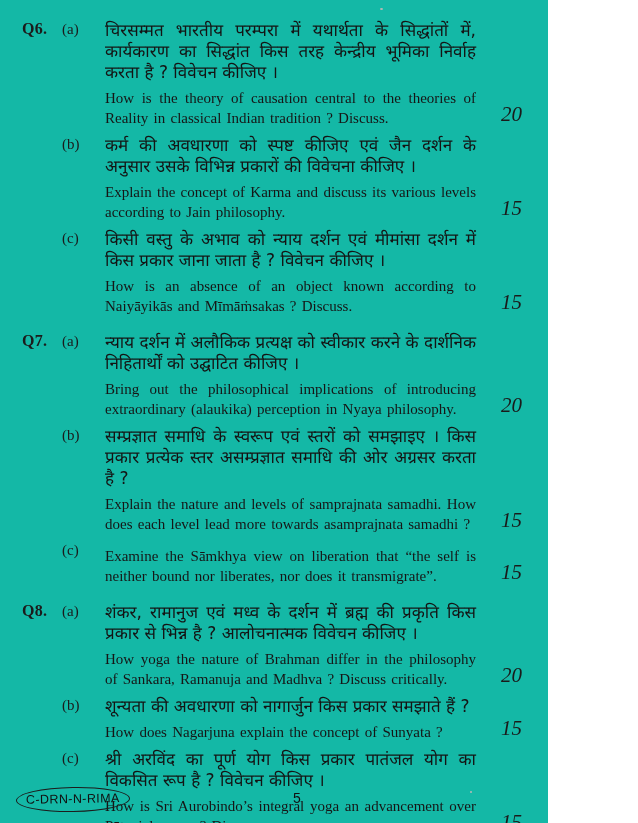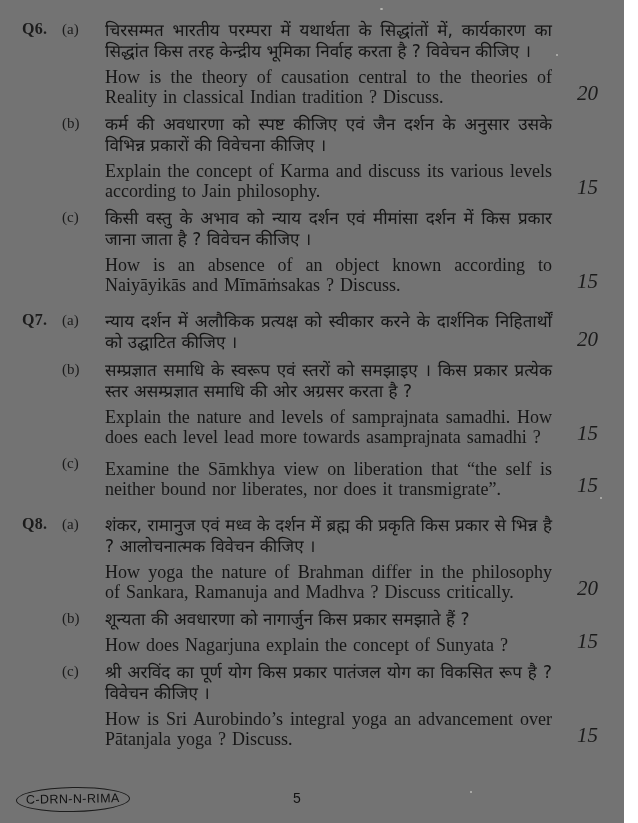"Q6." .page { background: #737373 -> #14b8a6; width: 624px -> 548px }
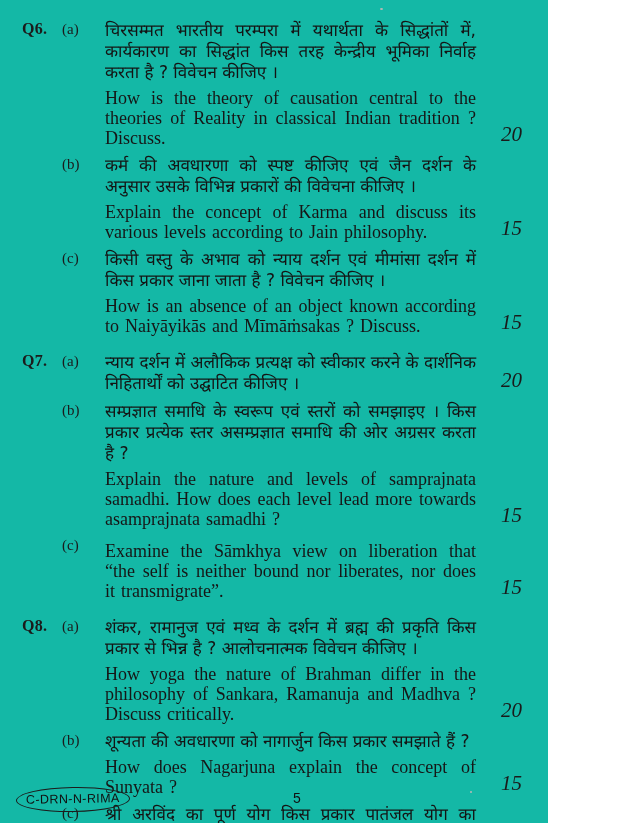"How is the theory of" .english { font-size: 18px -> 15px }
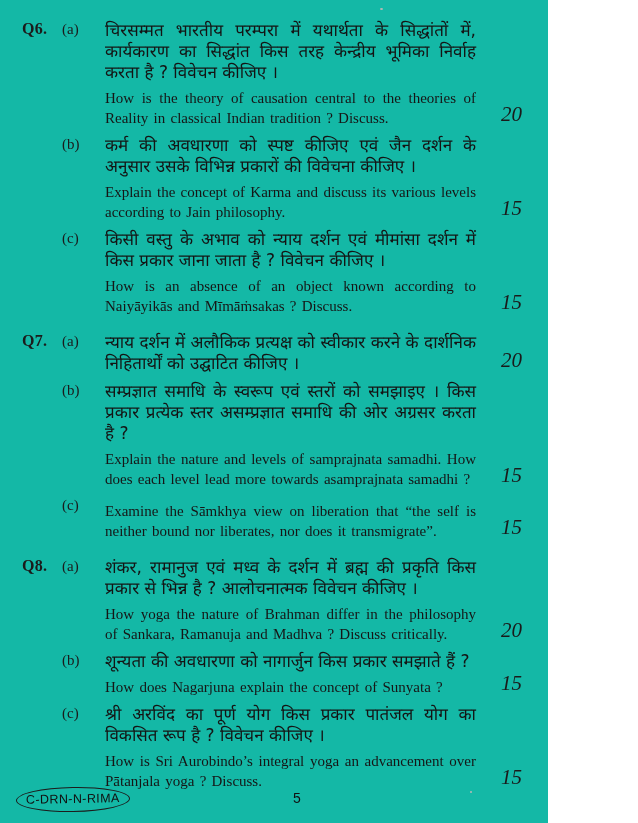"Bring out the philosophical implications" div.english { html: none -> <div>Bring out the philosophical implications of introducing extraordinary (alaukika) perception in Nyaya philosophy.</div> }
